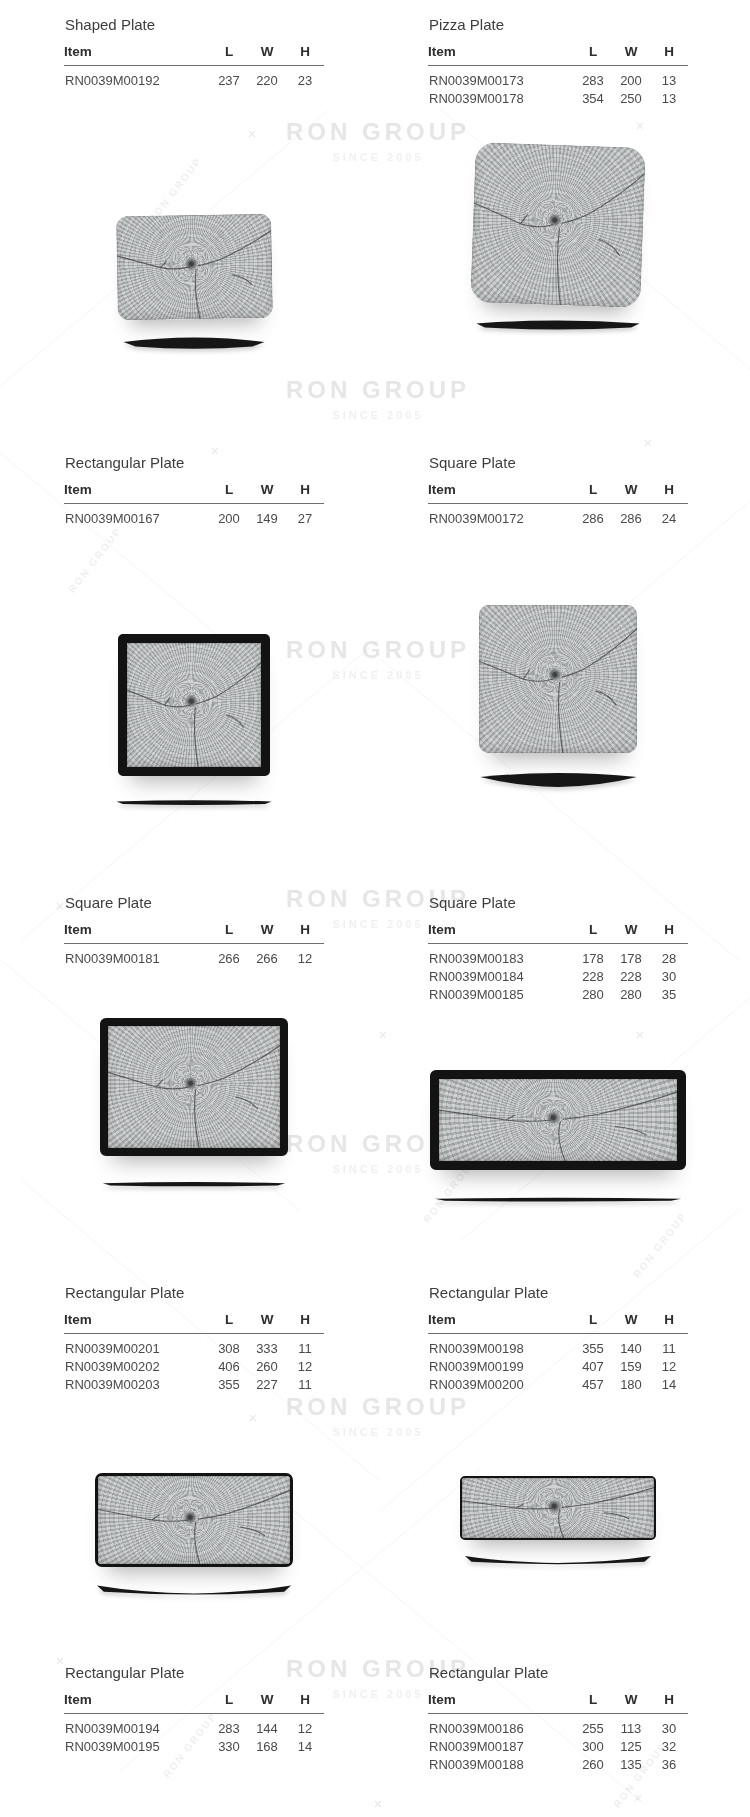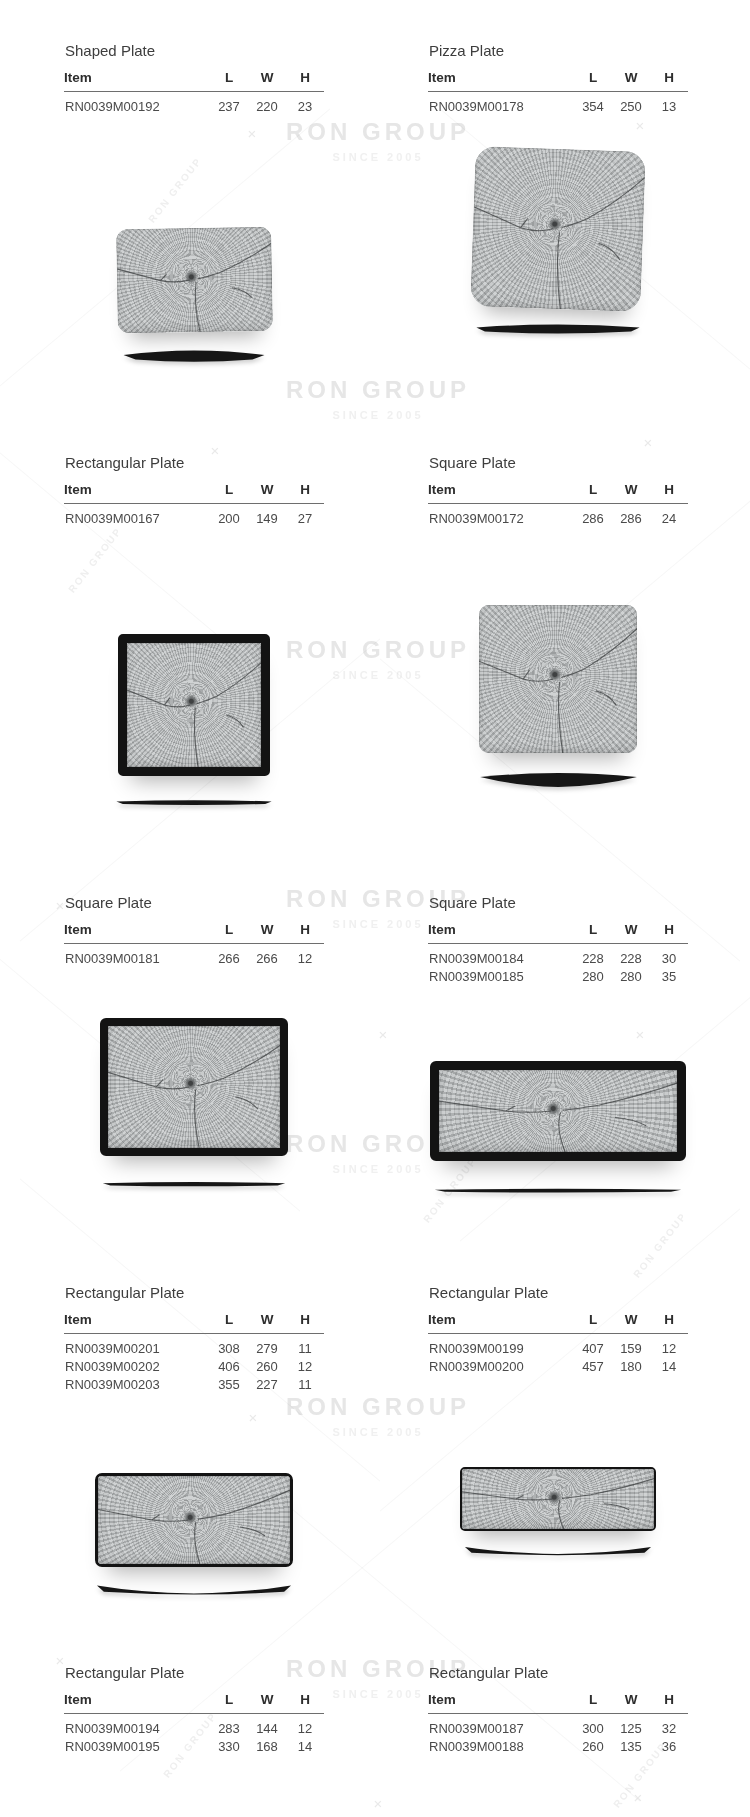"Shaped Plate" .row-a .sec-title { margin-top: 42px -> 16px }
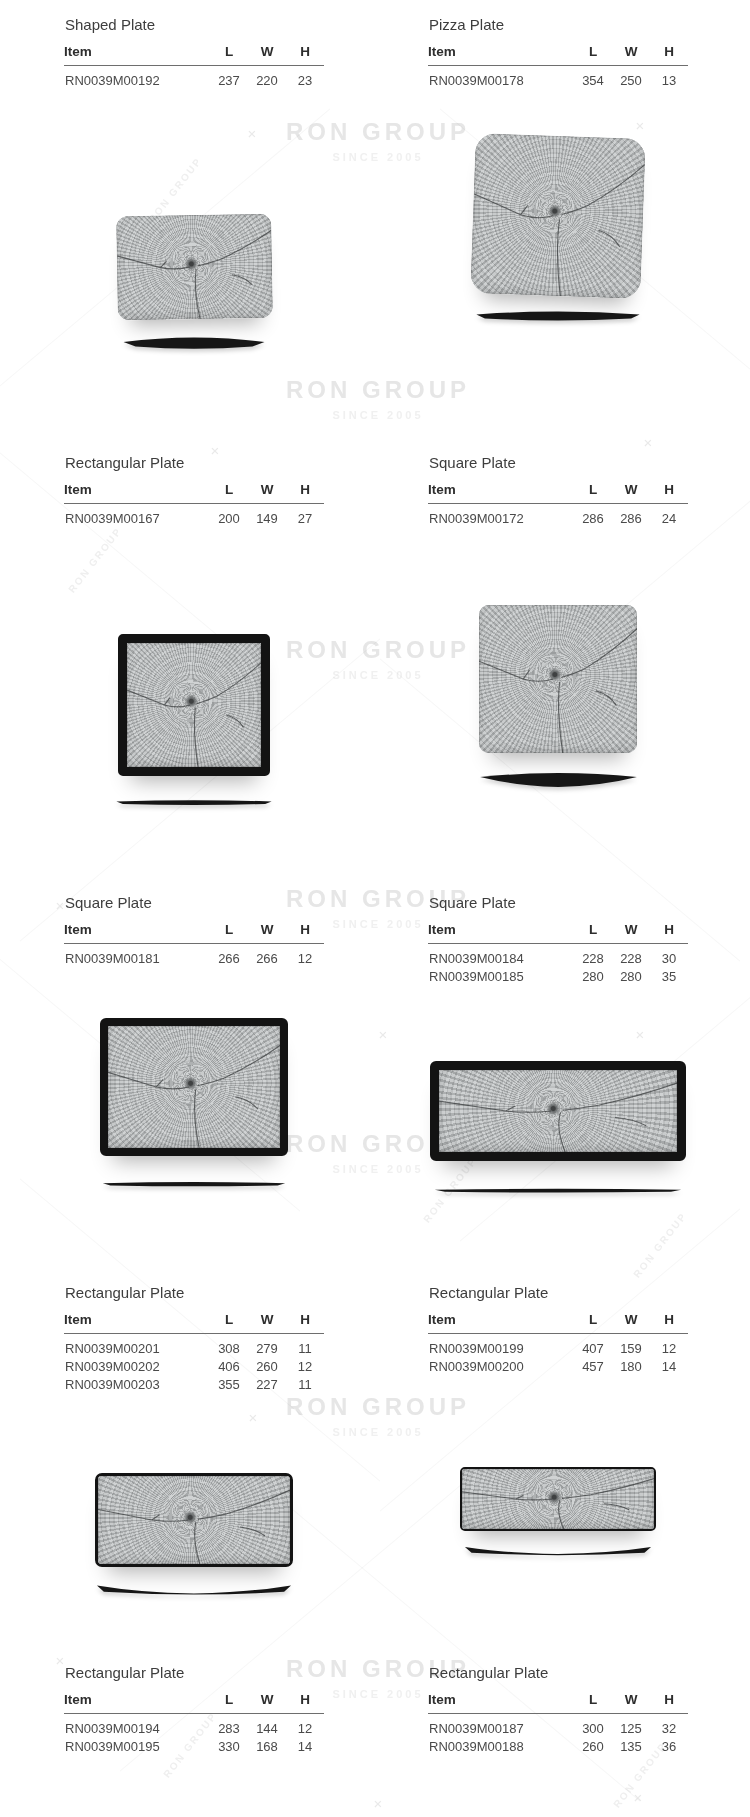"RN0039M00173" tr.spec-row { html: none -> <tr> <td>RN0039M00173</td> <td>283</td> <td>200</td> <td>13</td> </tr> }
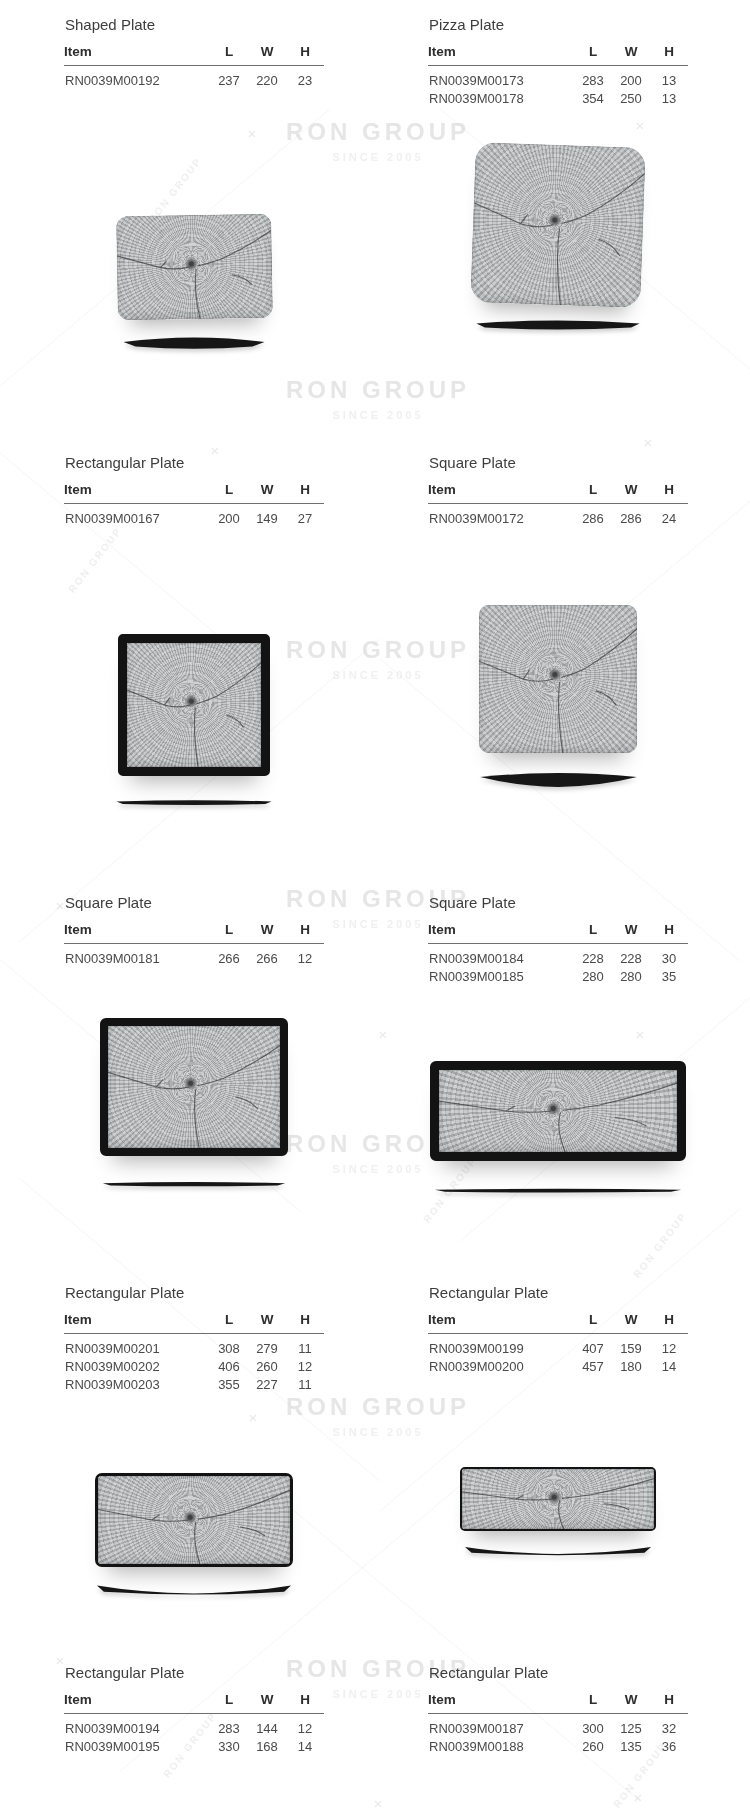"RN0039M00183" tr.spec-row { html: none -> <tr> <td>RN0039M00183</td> <td>178</td> <td>178</td> <td>28</td> </tr> }
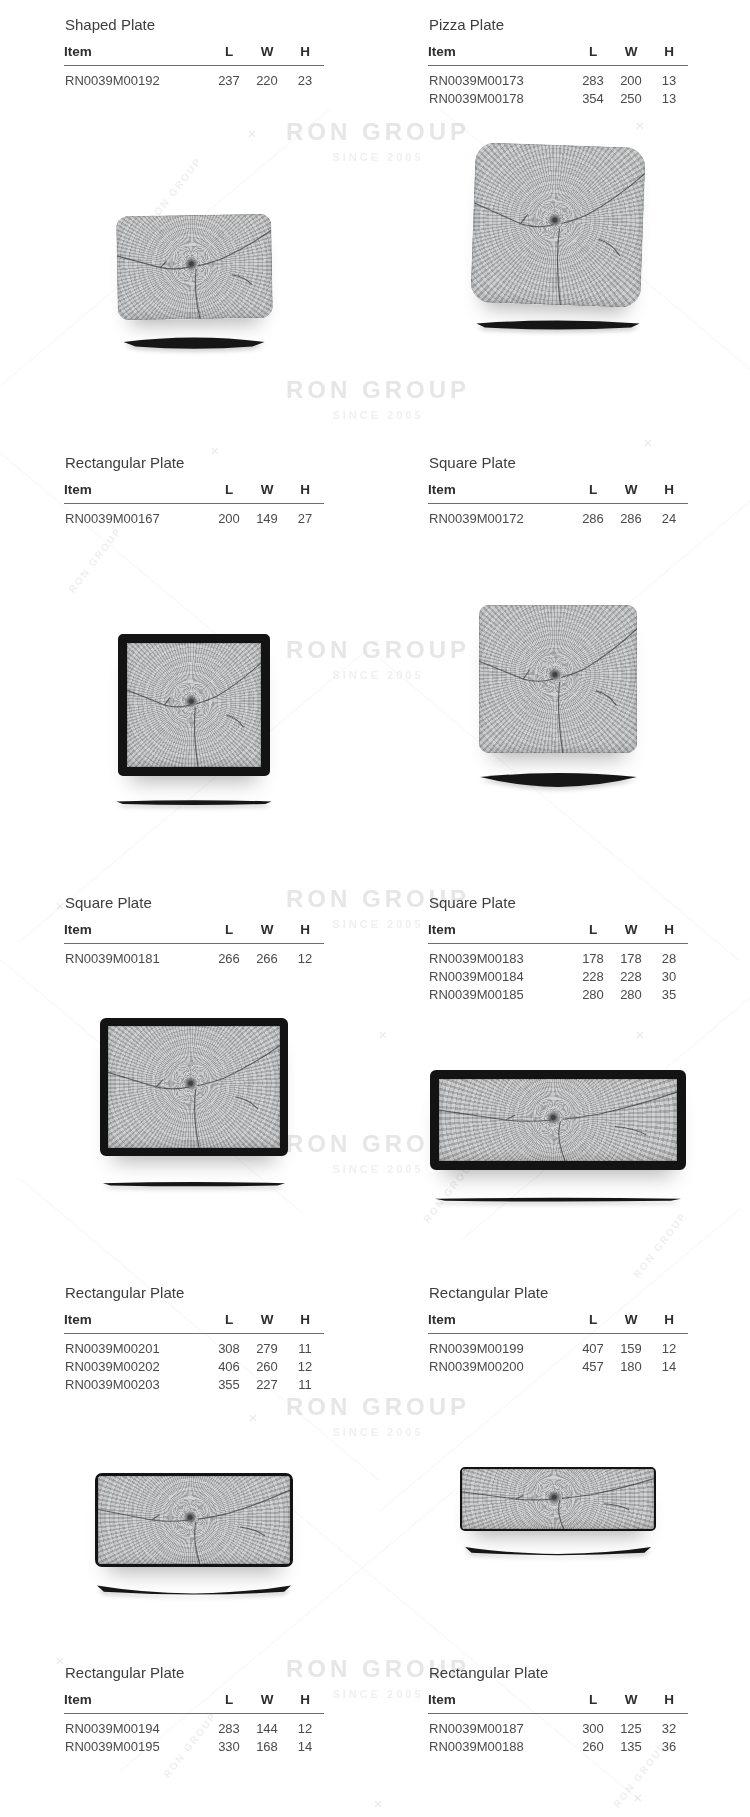"279" td.c-num { text: 279 -> 333 }
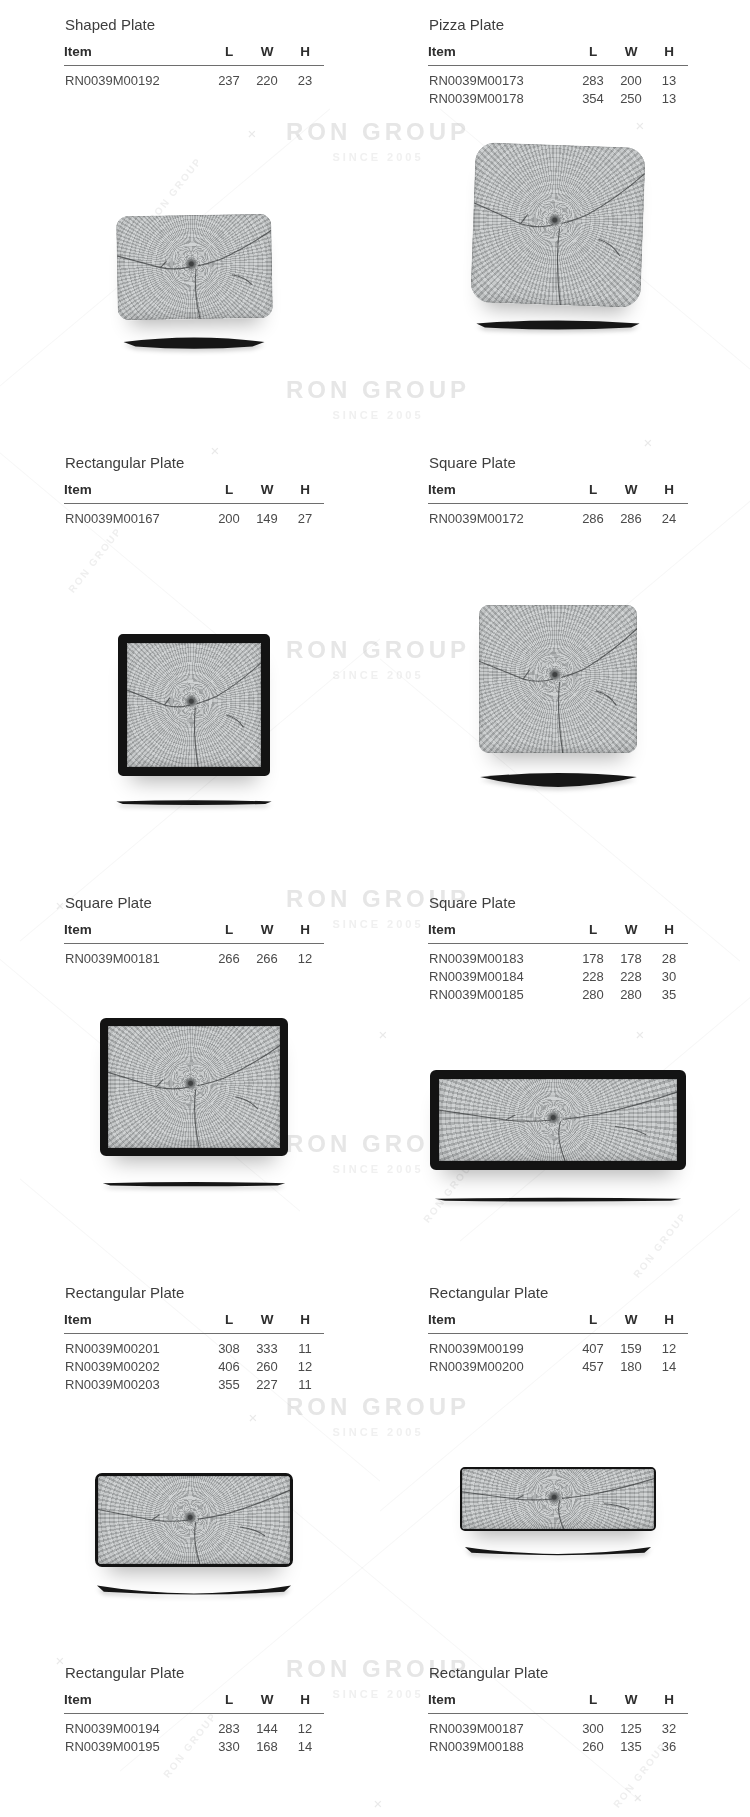"RN0039M00198" tr.spec-row { html: none -> <tr> <td>RN0039M00198</td> <td>355</td> <td>140</td> <td>11</td> </tr> }
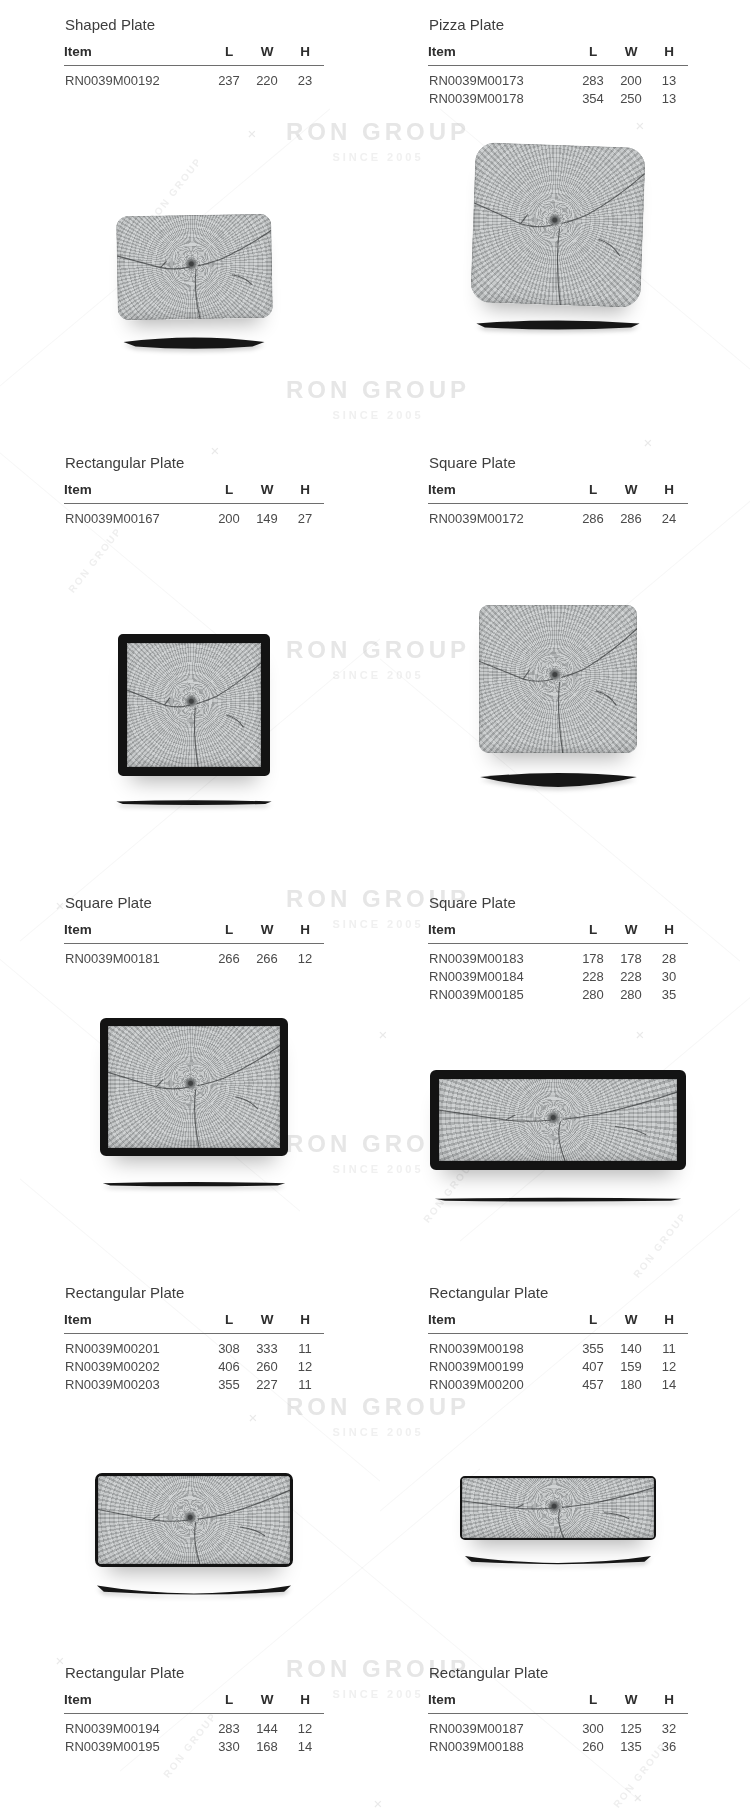"RN0039M00186" tr.spec-row { html: none -> <tr> <td>RN0039M00186</td> <td>255</td> <td>113</td> <td>30</td> </tr> }
